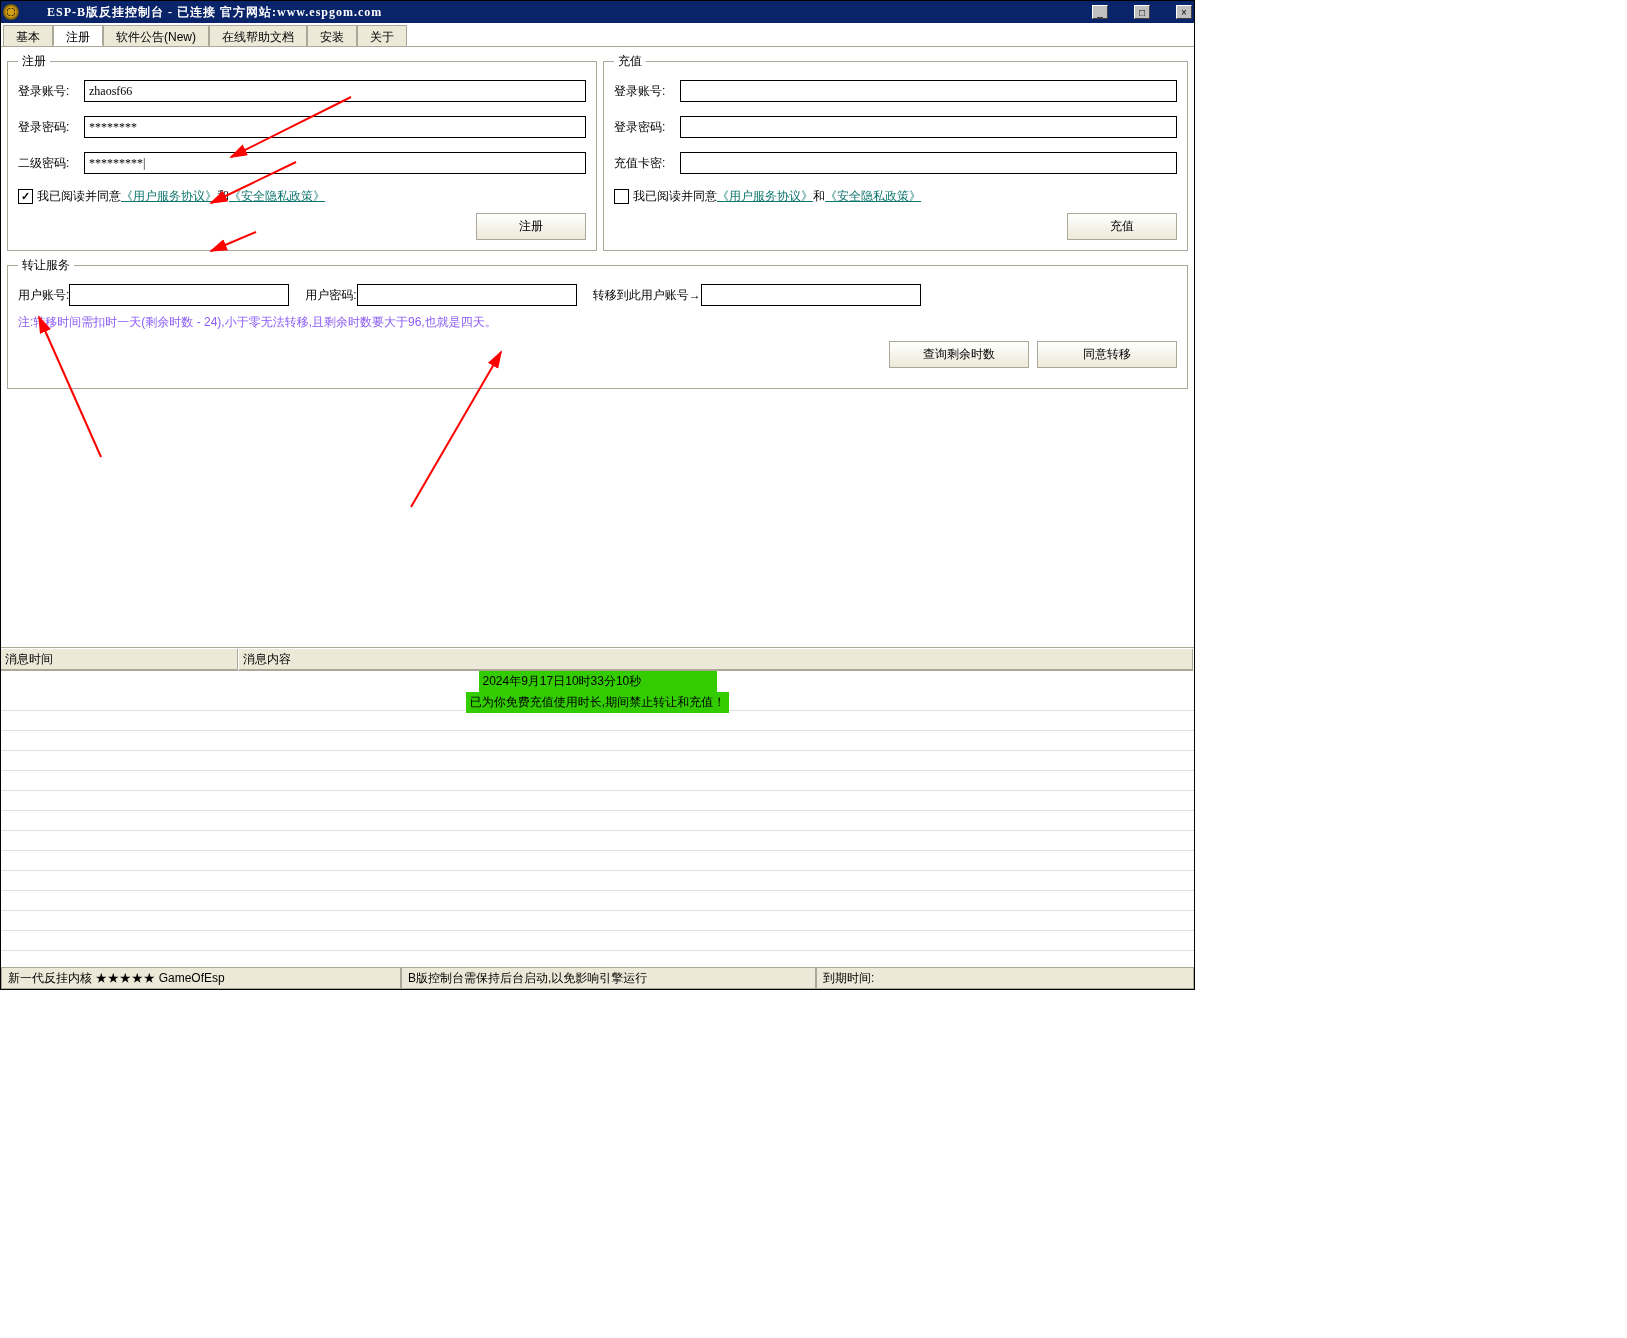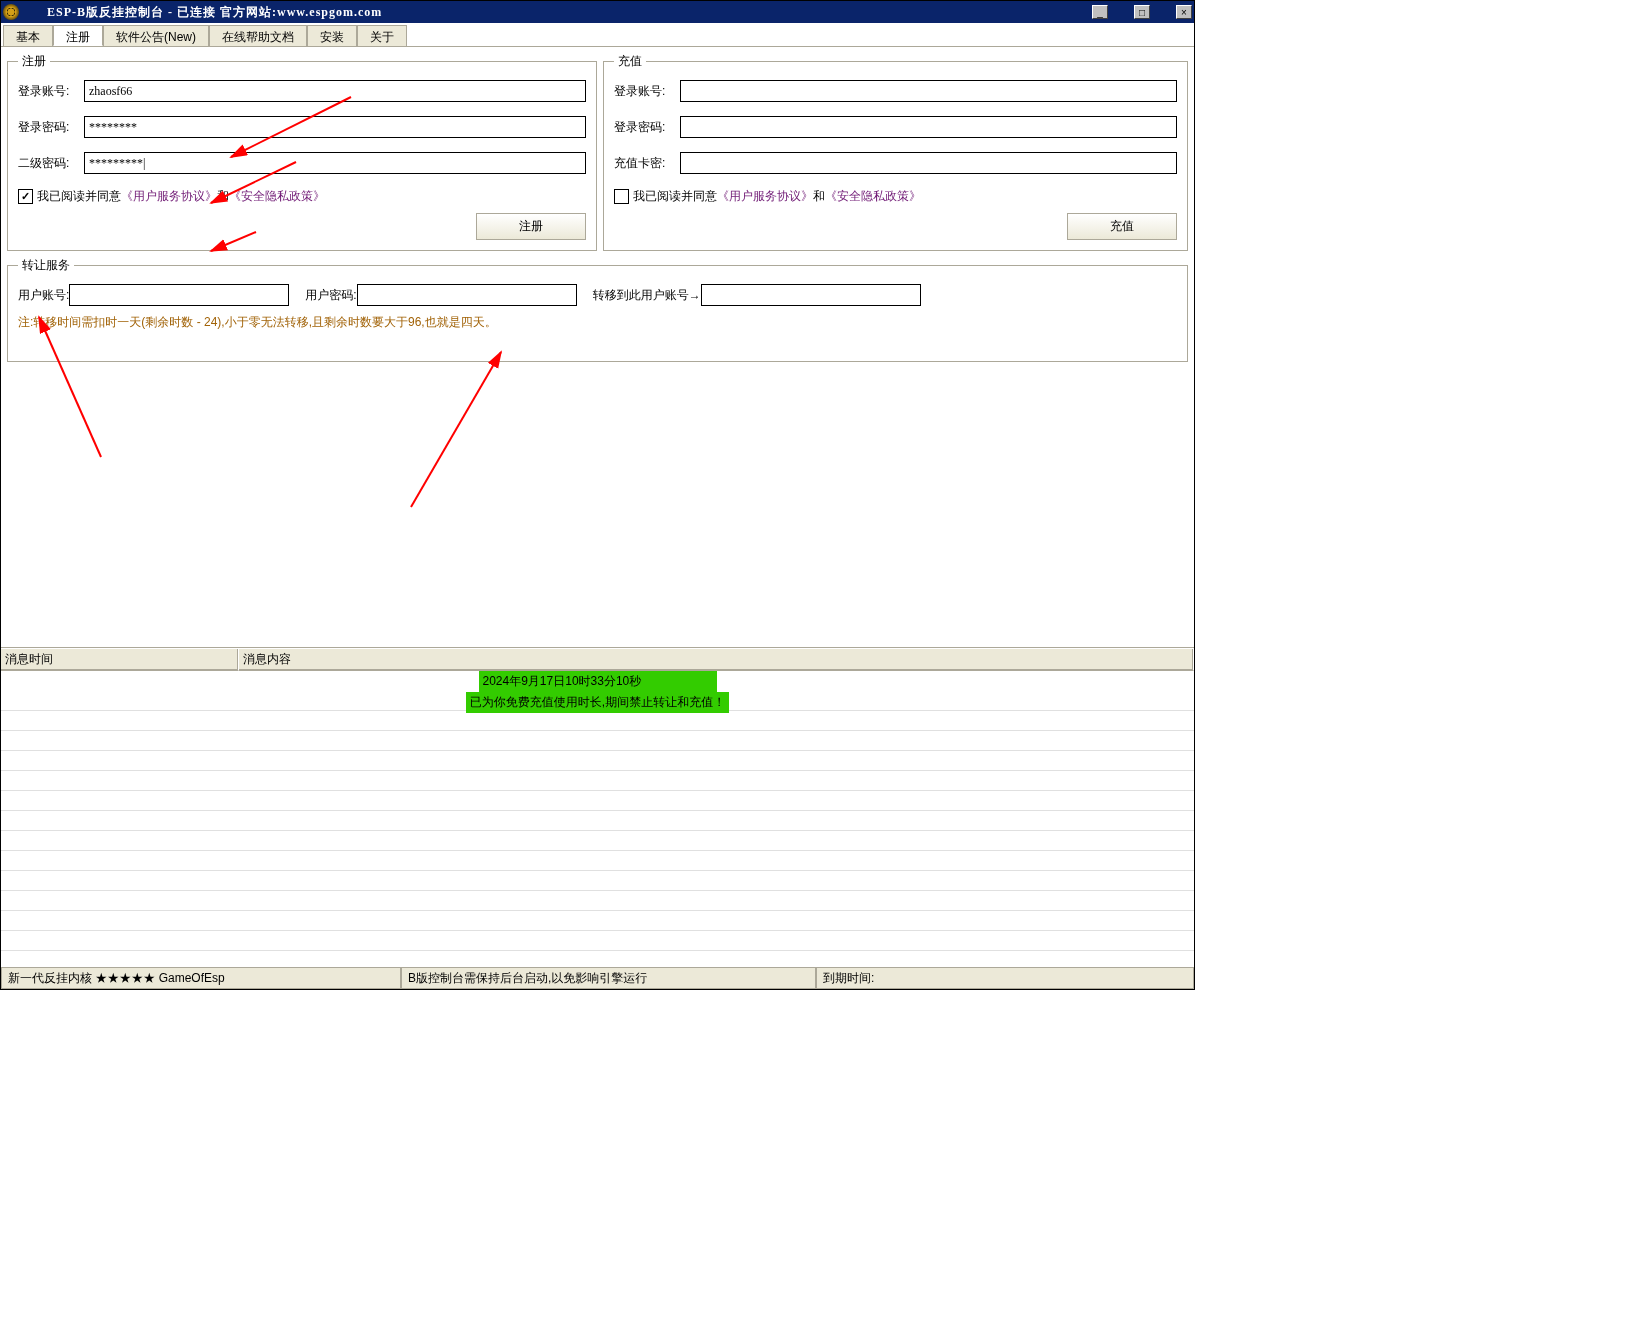"《用户服务协议》" .link { color: #701a75 -> #0f766e; text-decoration: none -> underline }
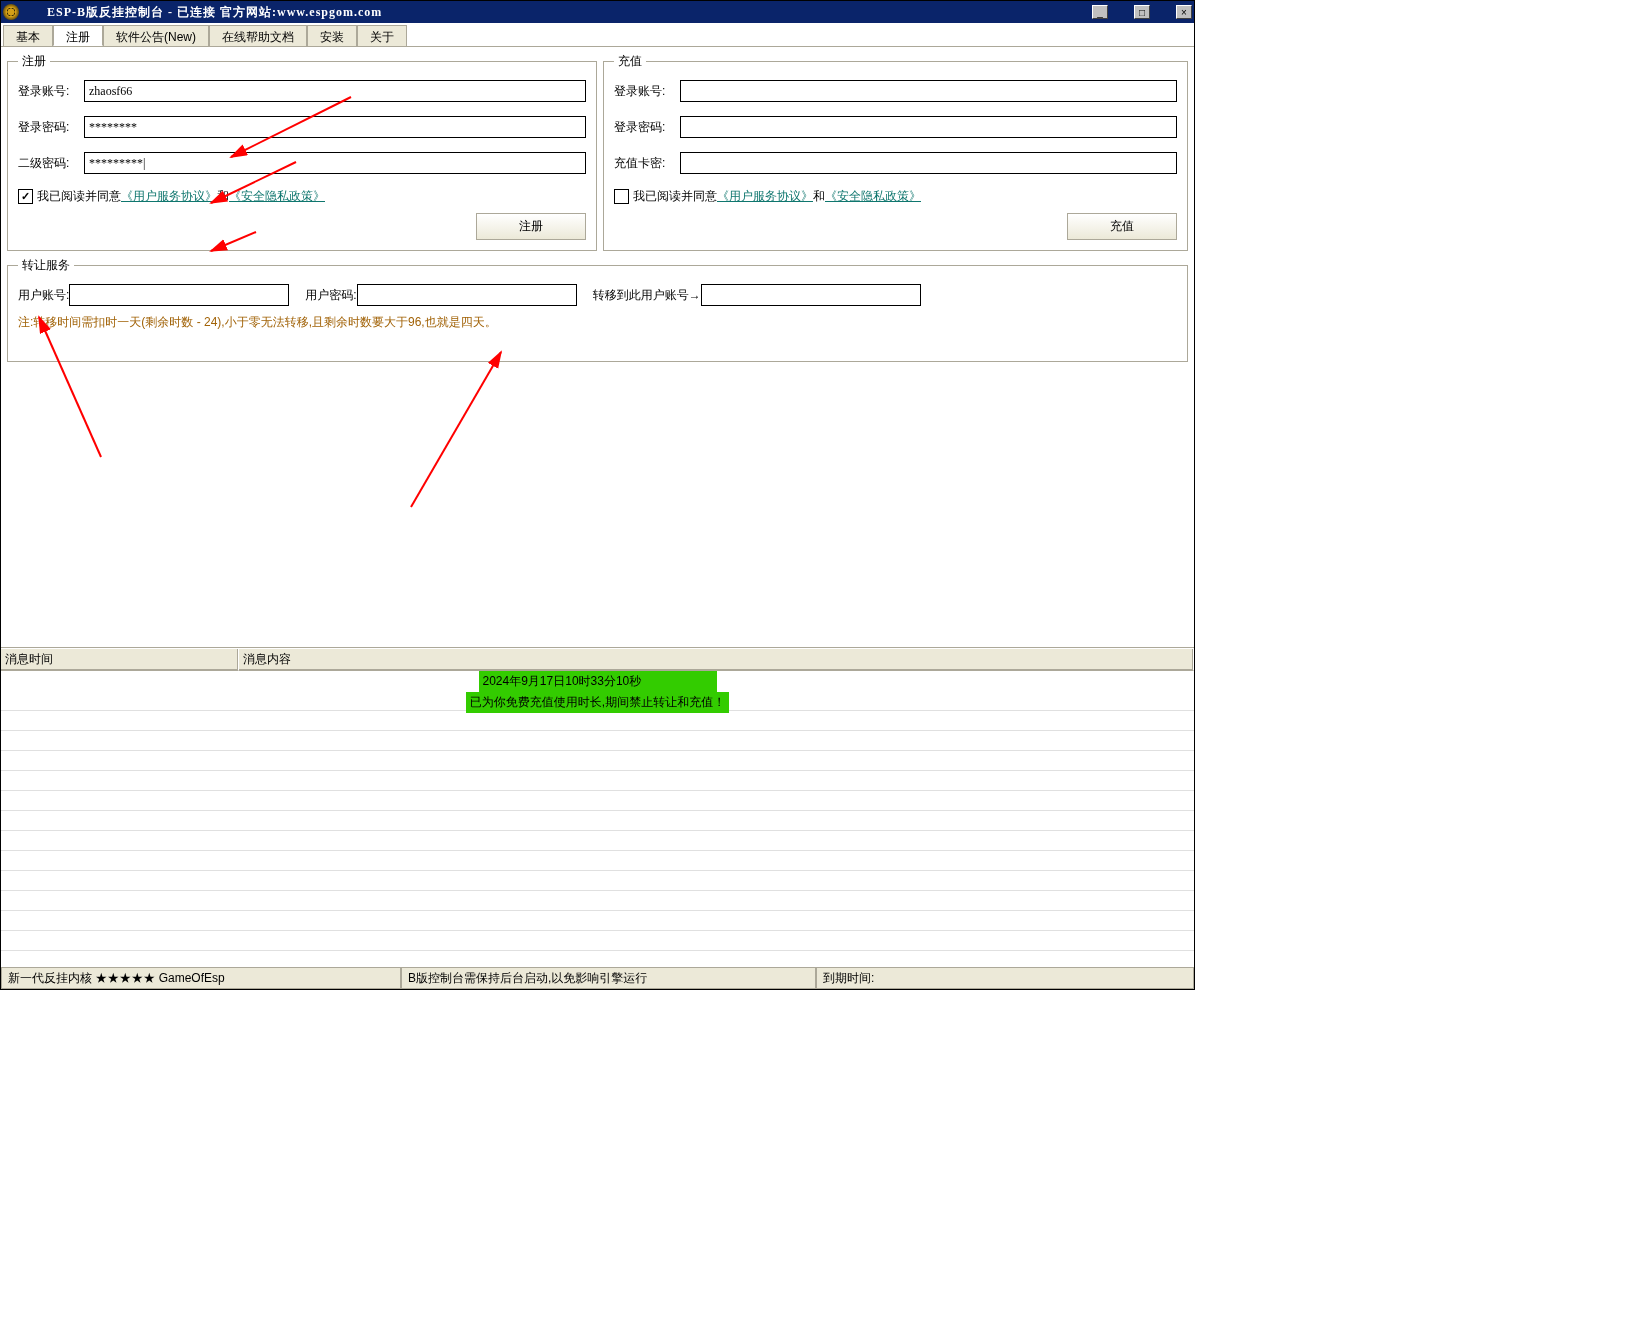"注:转移时间需扣时一天(剩余时数 -" .note { color: #a16207 -> #8b5cf6 }
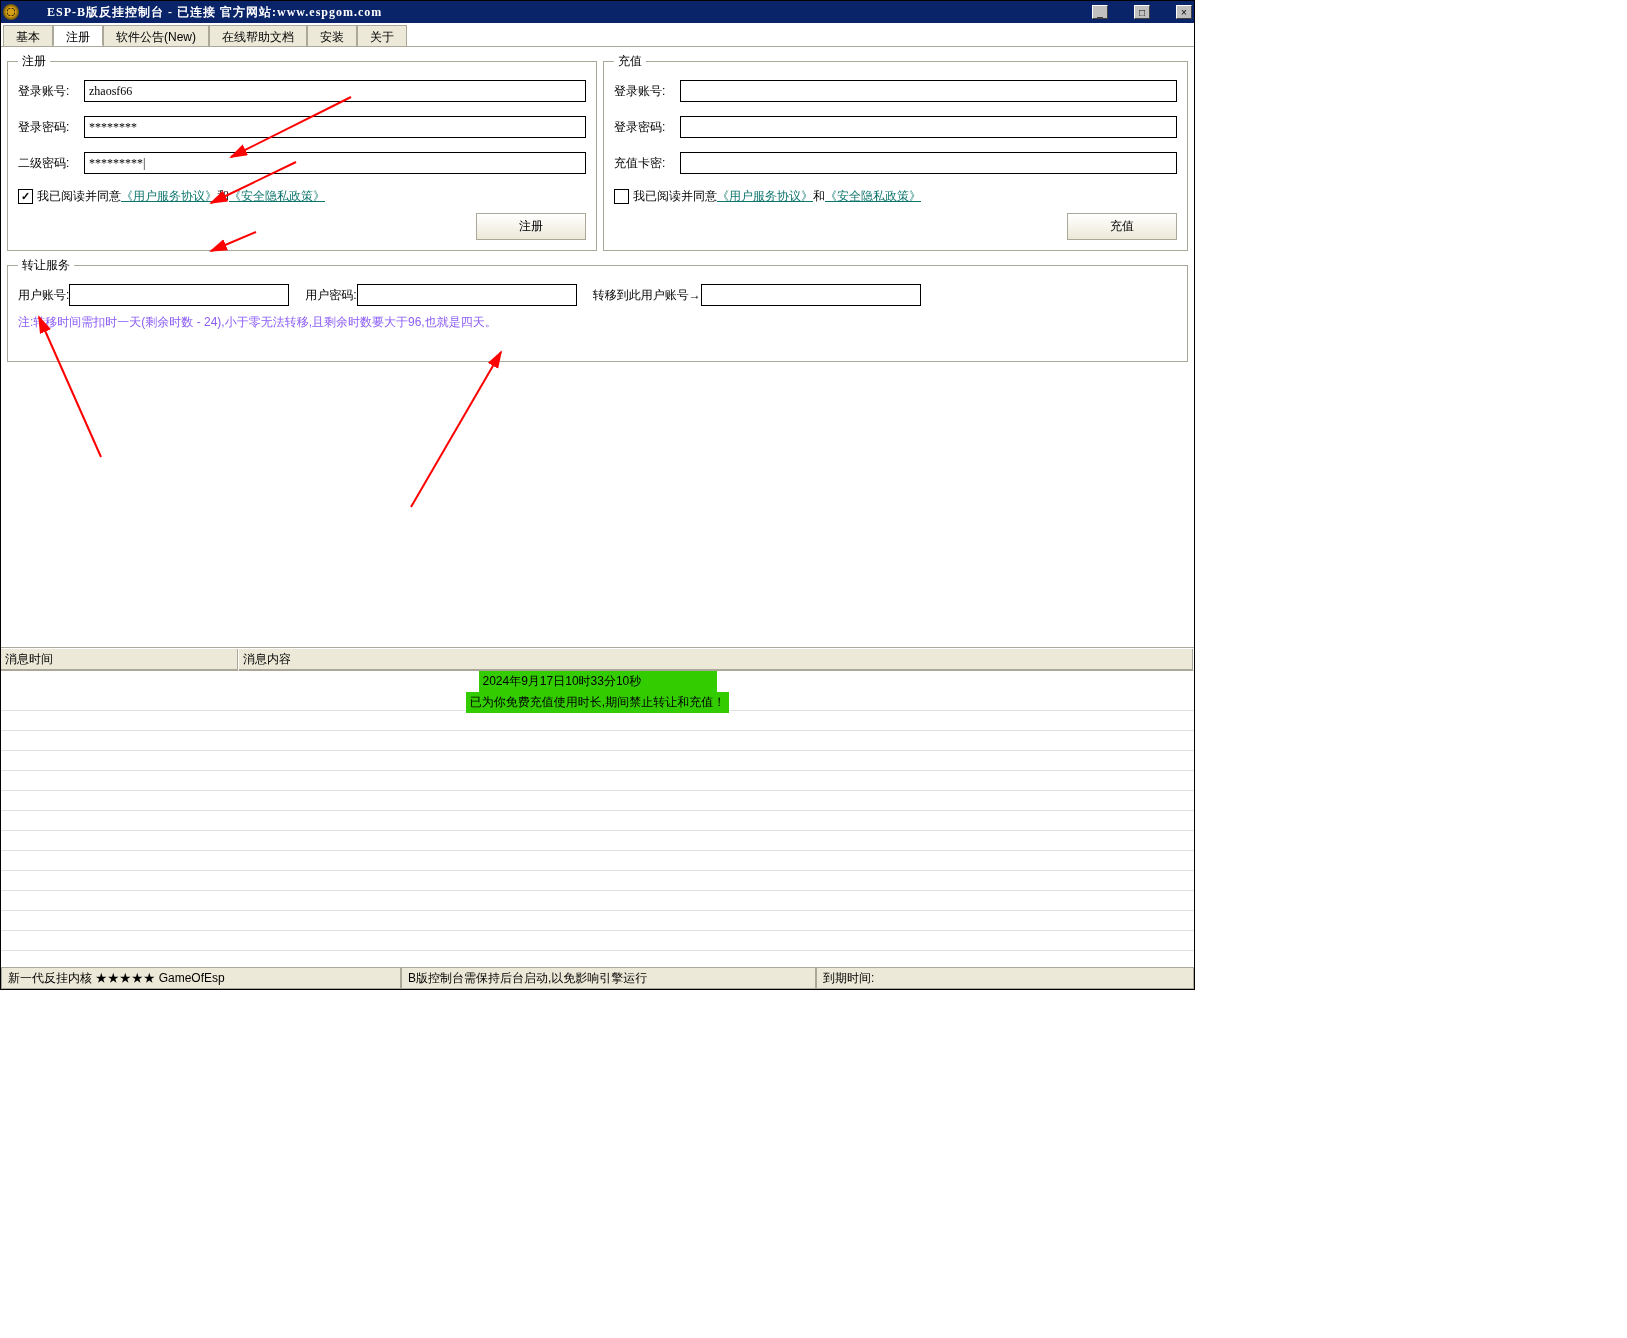"查询剩余时数" div.btn-row-right { html: none -> <div> <button>查询剩余时数</button> <button>同意转移</button> </div> }
